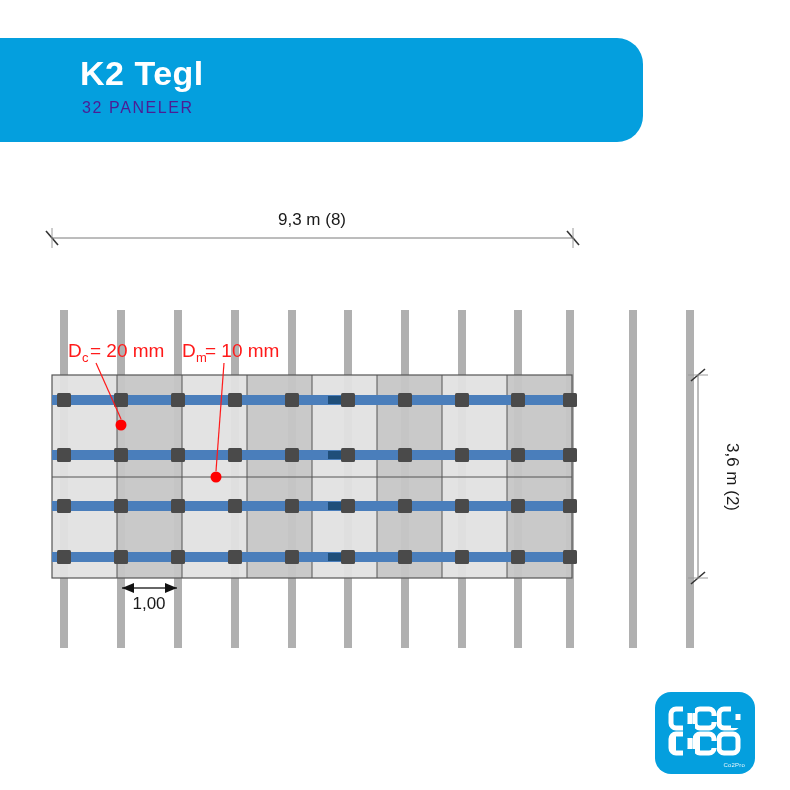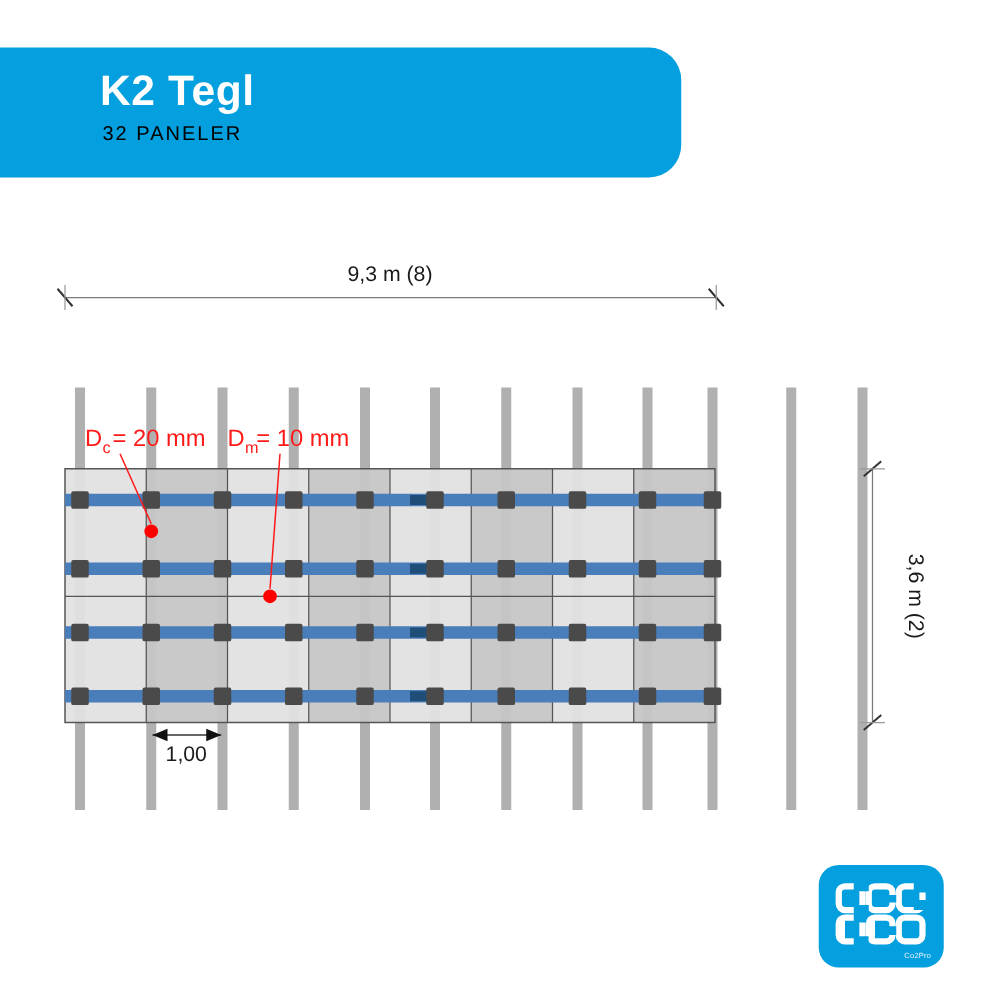"K2 Tegl" .banner { width: 545px -> 643px }
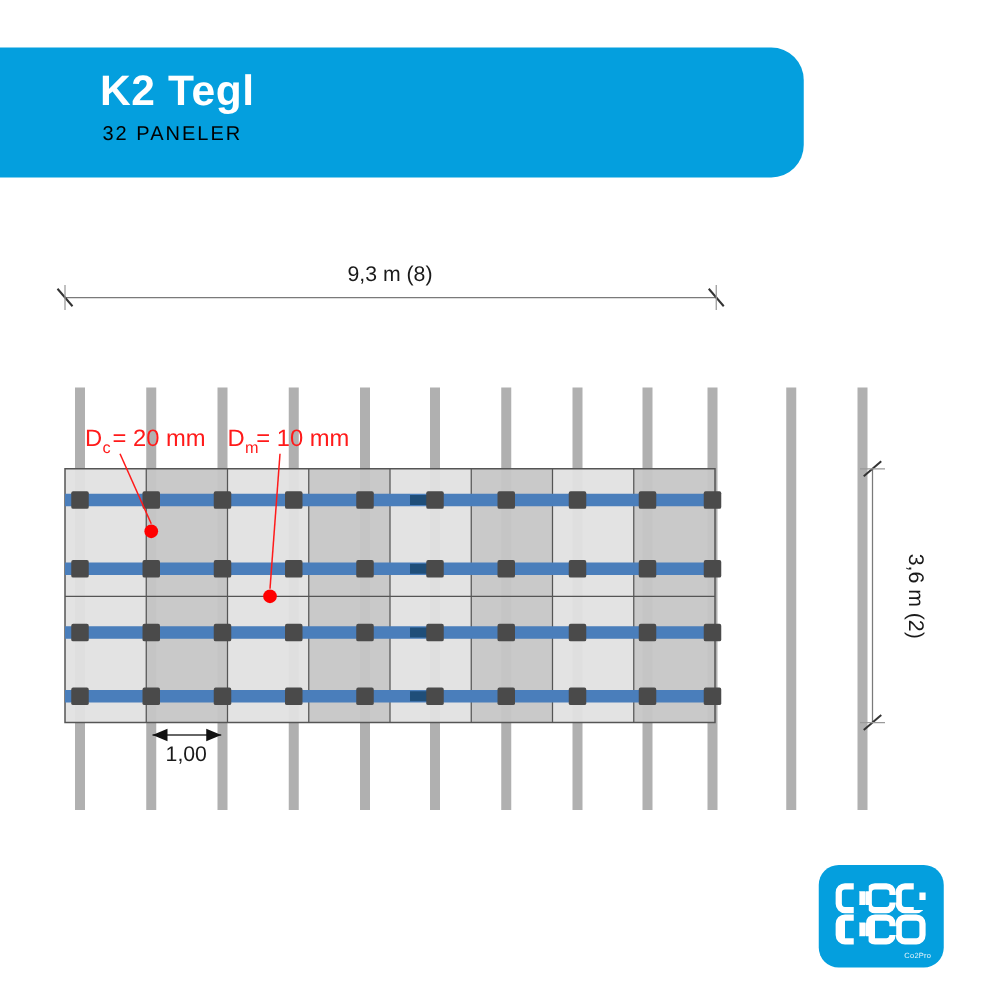"32 PANELER" .banner-sub { color: #000000 -> #4c1d95 }
